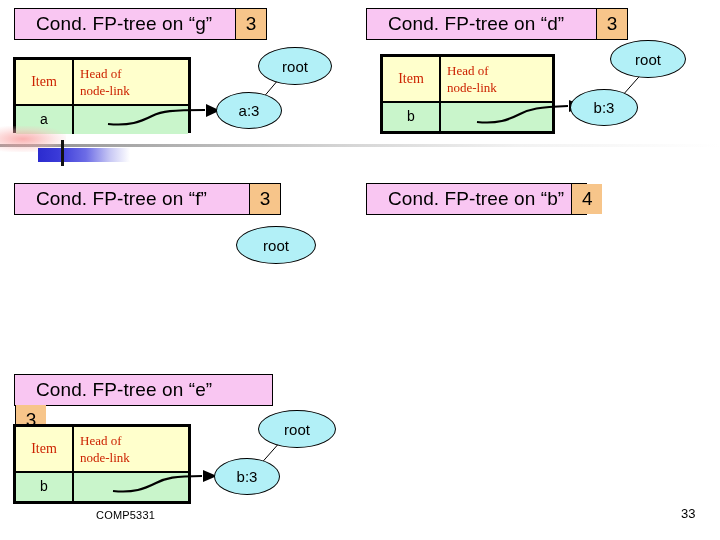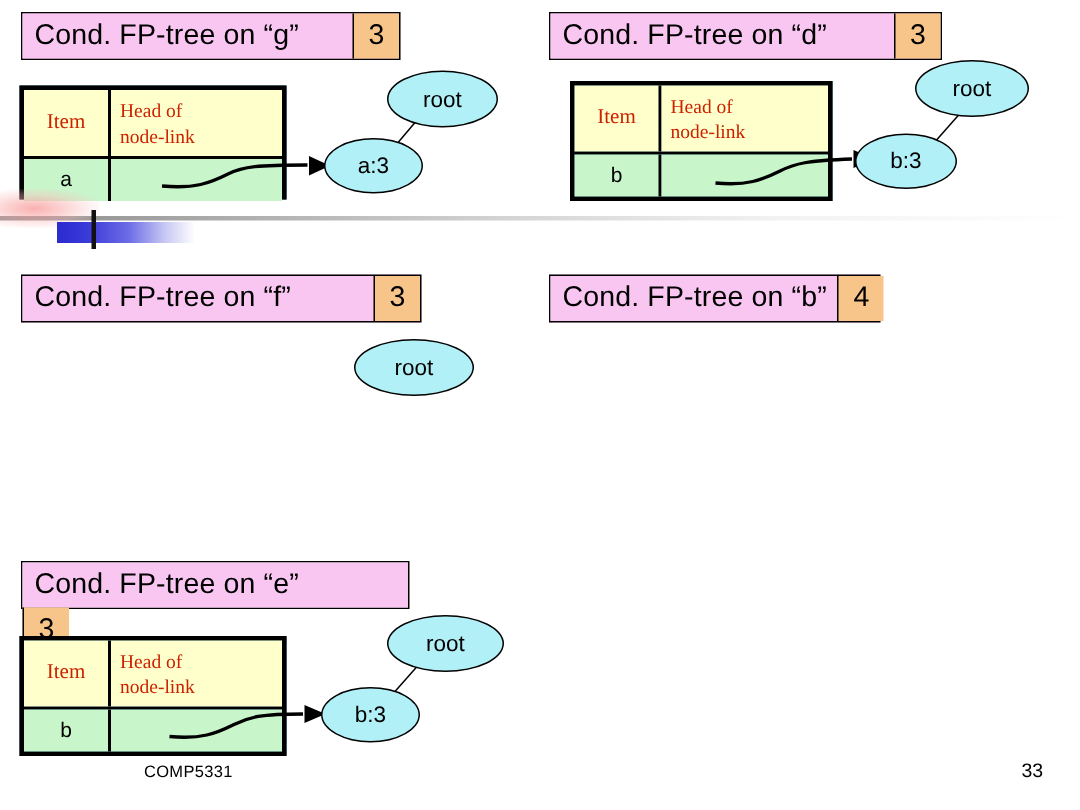"Cond. FP-tree on “g”" .title-label { border-radius: none -> 13px; padding: 0 7px 0 8px -> 0 7px 0 21px }
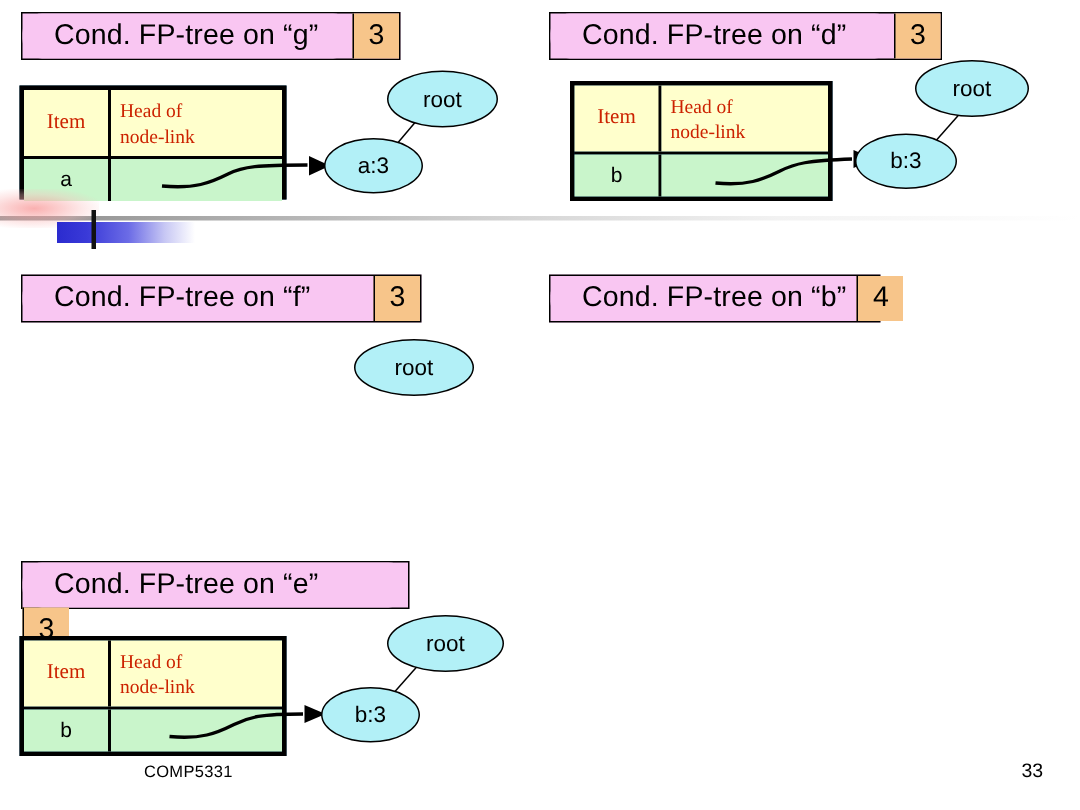"Item" .item-table { background: #0c4a6e -> #1d4ed8 }
